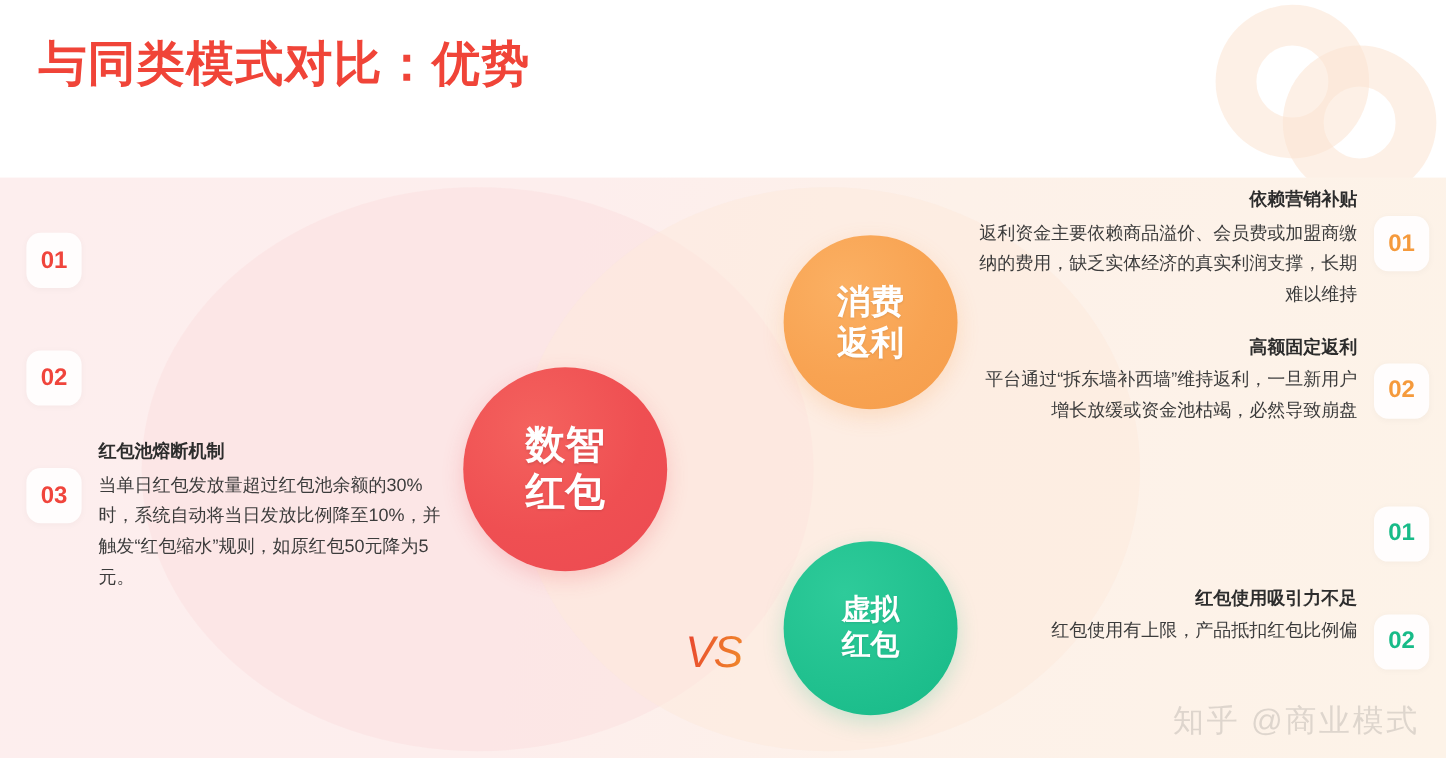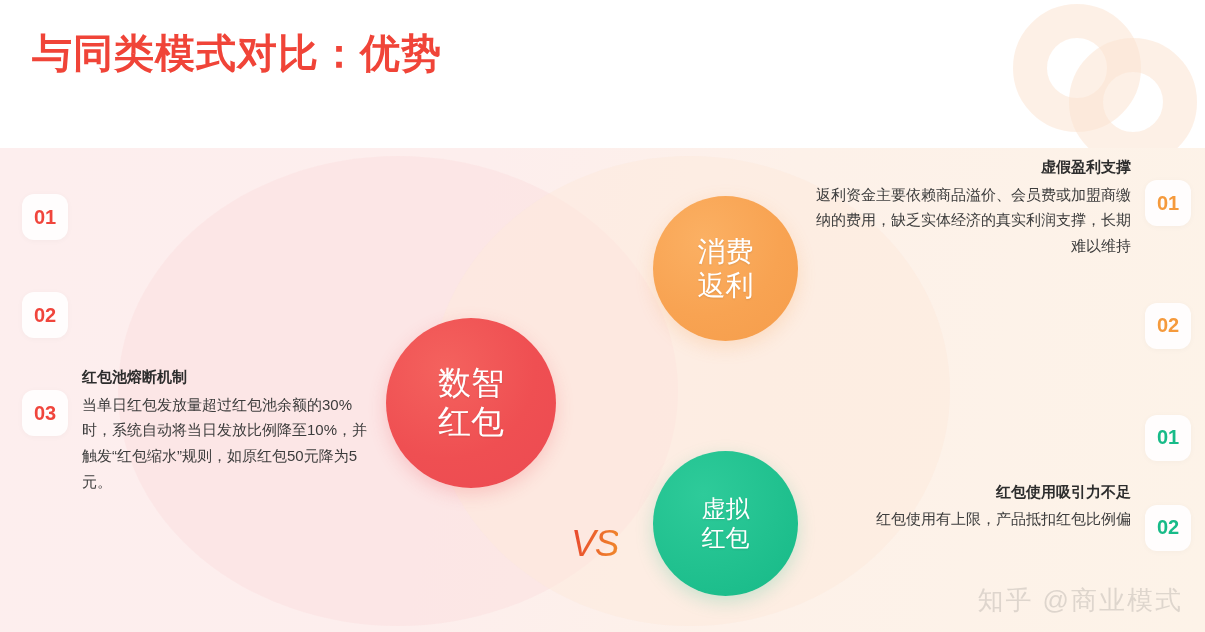"虚假盈利支撑" div.h { text: 虚假盈利支撑 -> 依赖营销补贴 }
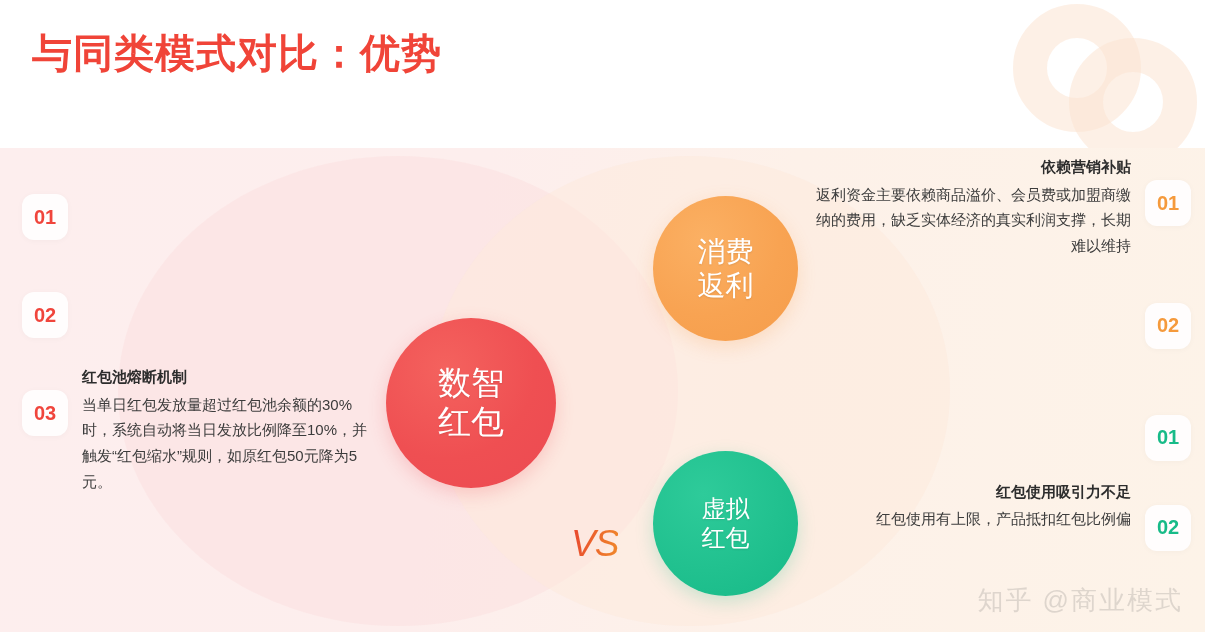"消费" .bub { font-weight: normal -> bold }
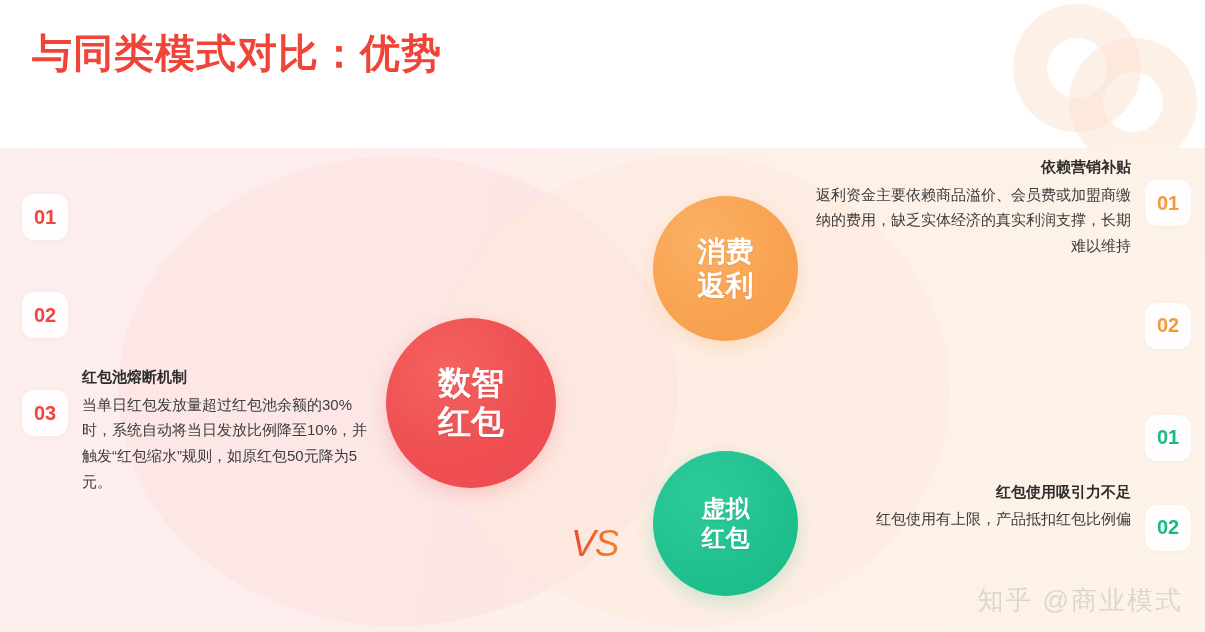"高额固定返利" div.txt { html: none -> <div> <div>高额固定返利</div> <div>平台通过“拆东墙补西墙”维持返利，一旦新用户增长放缓或资金池枯竭，必然导致崩盘</div> </div> }
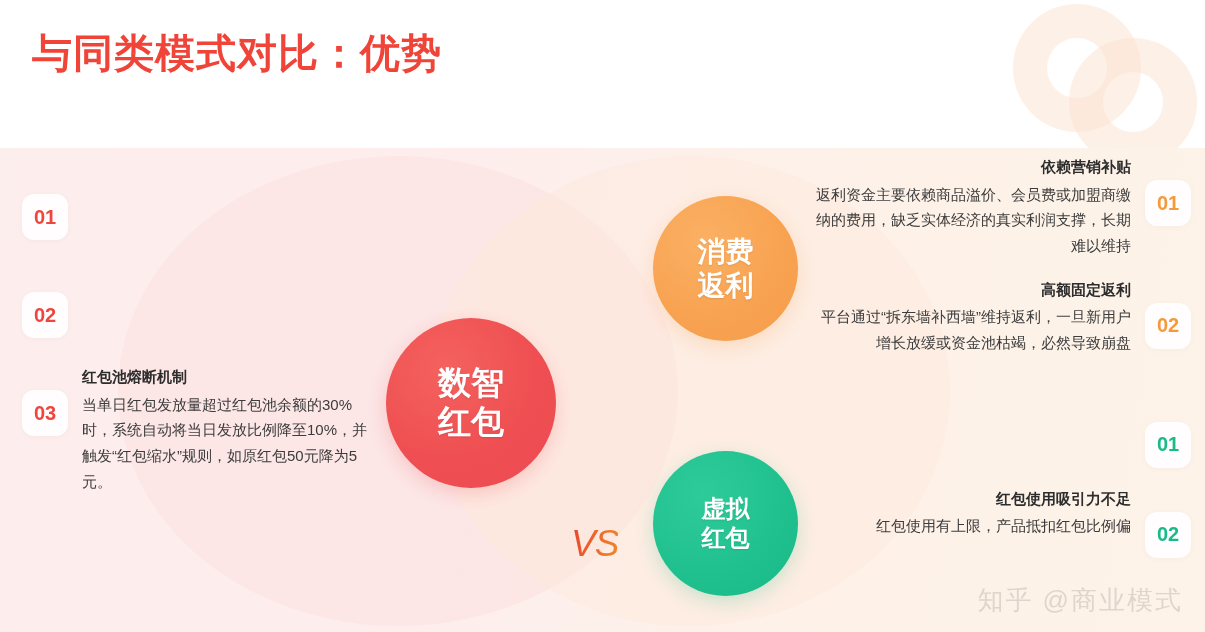"数智" .bub.main { top: 170px -> 158px }
